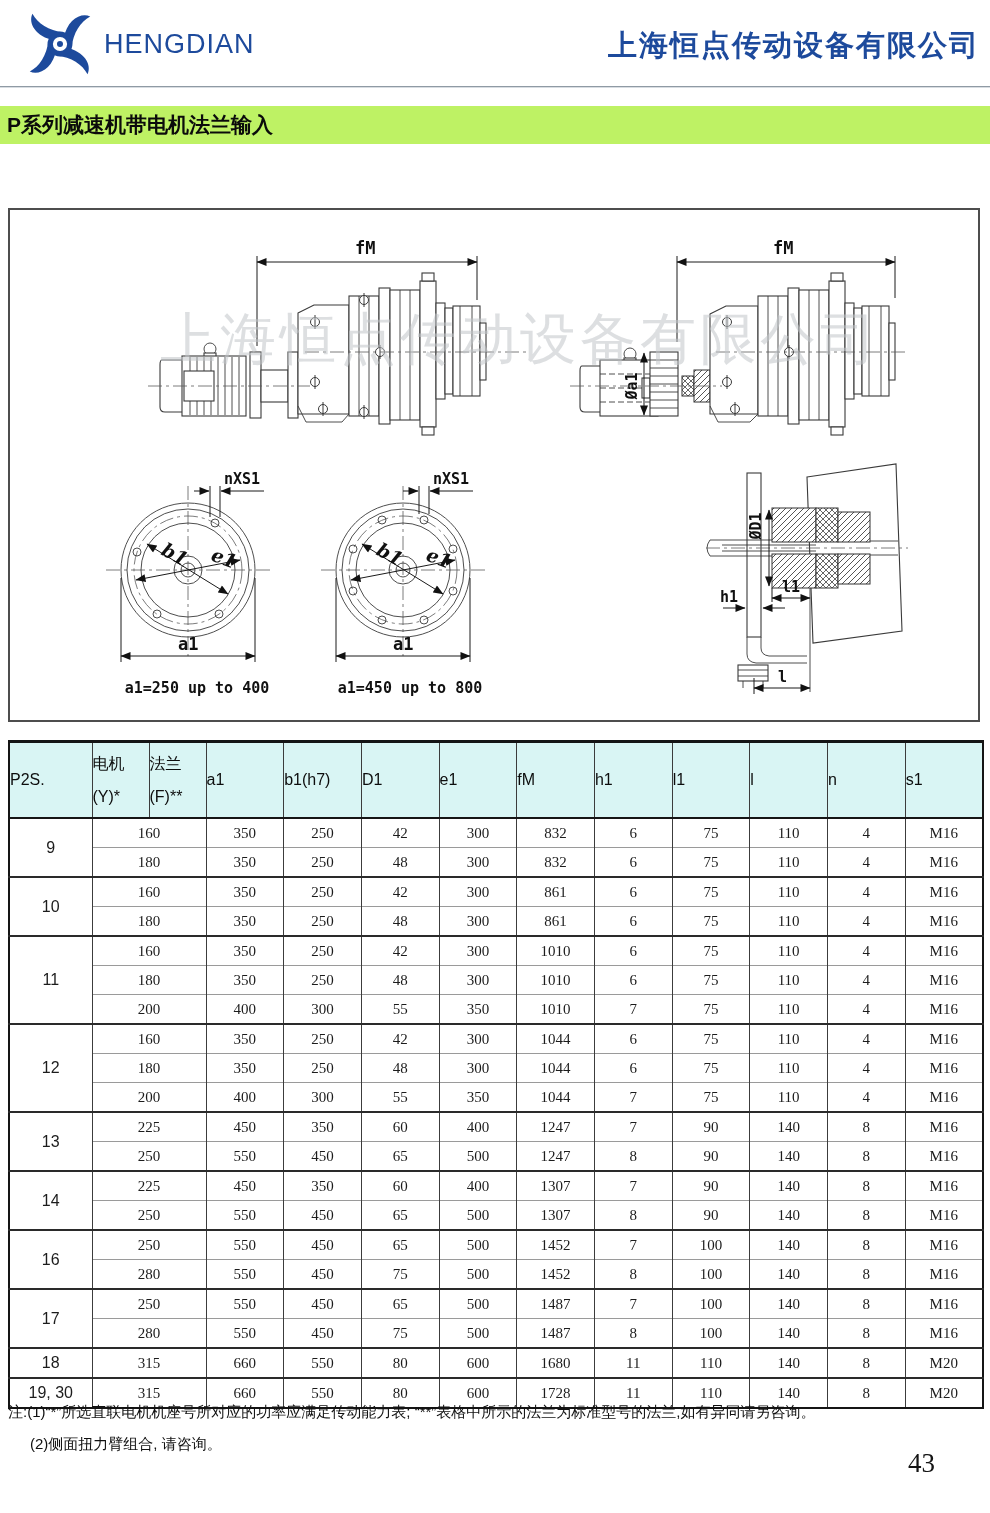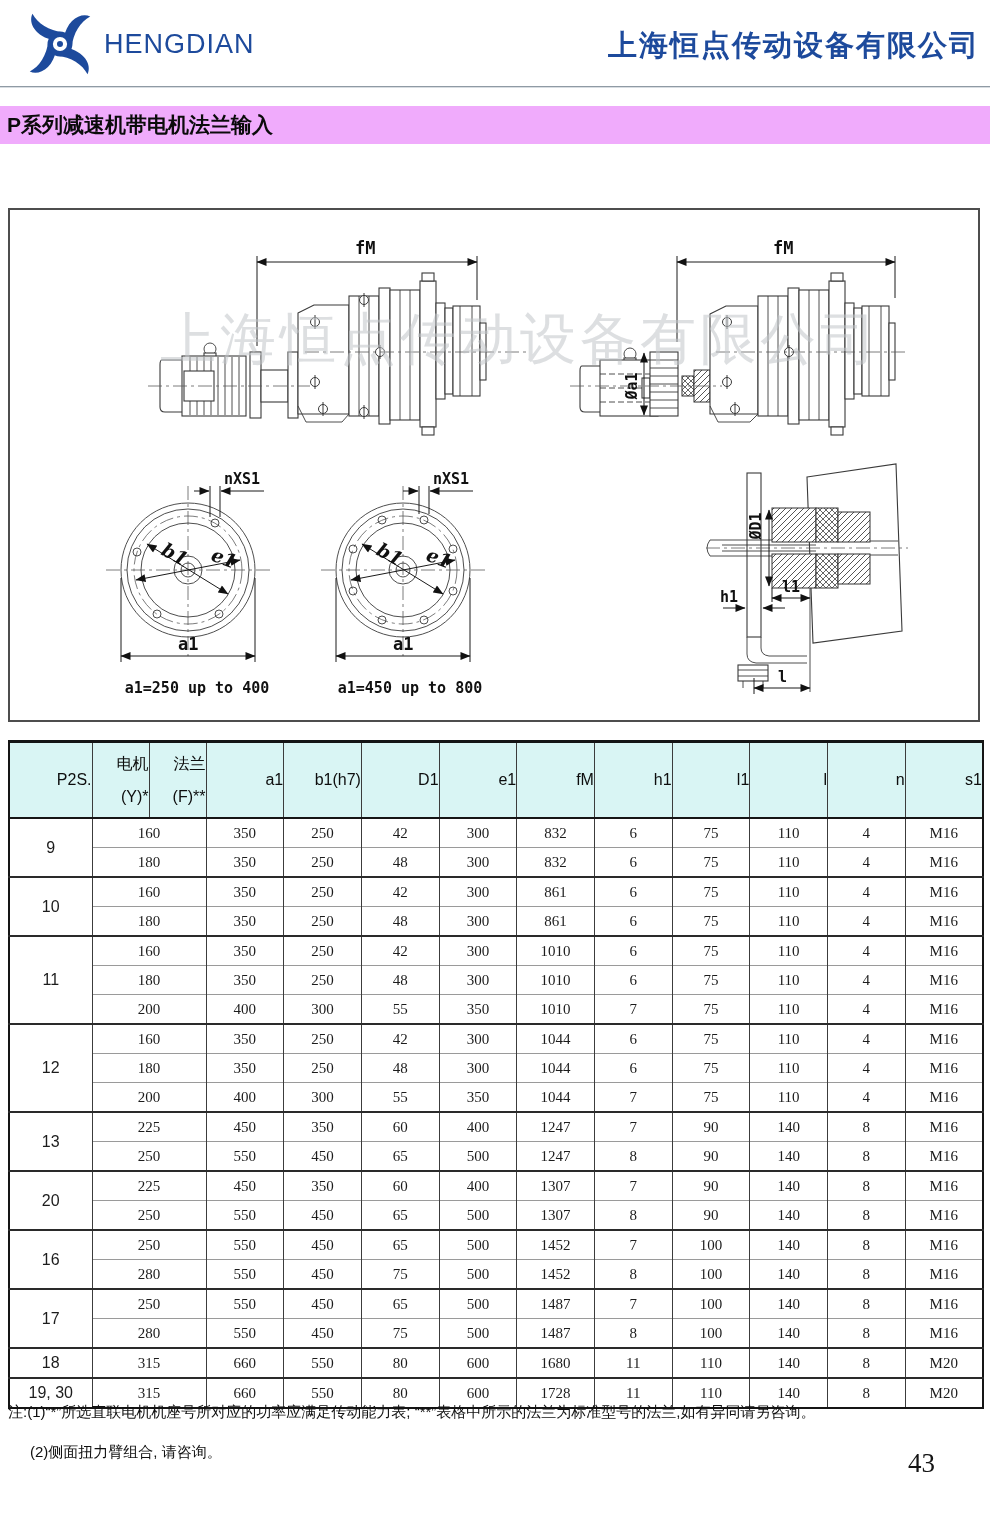"P系列减速机带电机法兰输入" .banner { background: #f0abfc -> #bef264 }
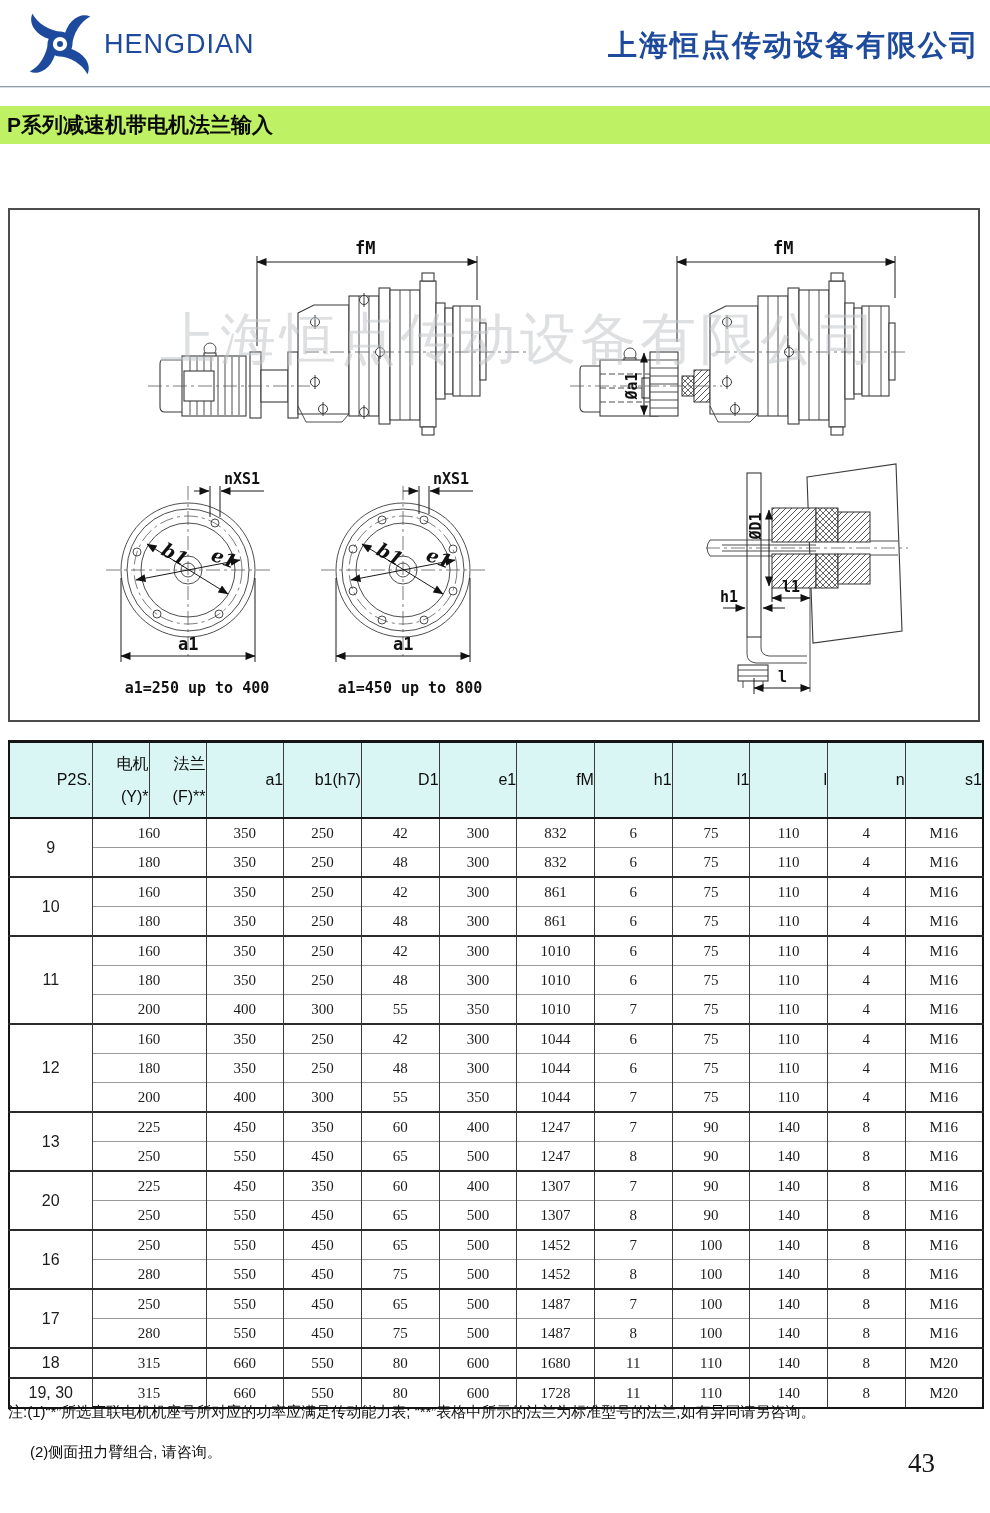"电机" .dim-table th { text-align: right -> left }
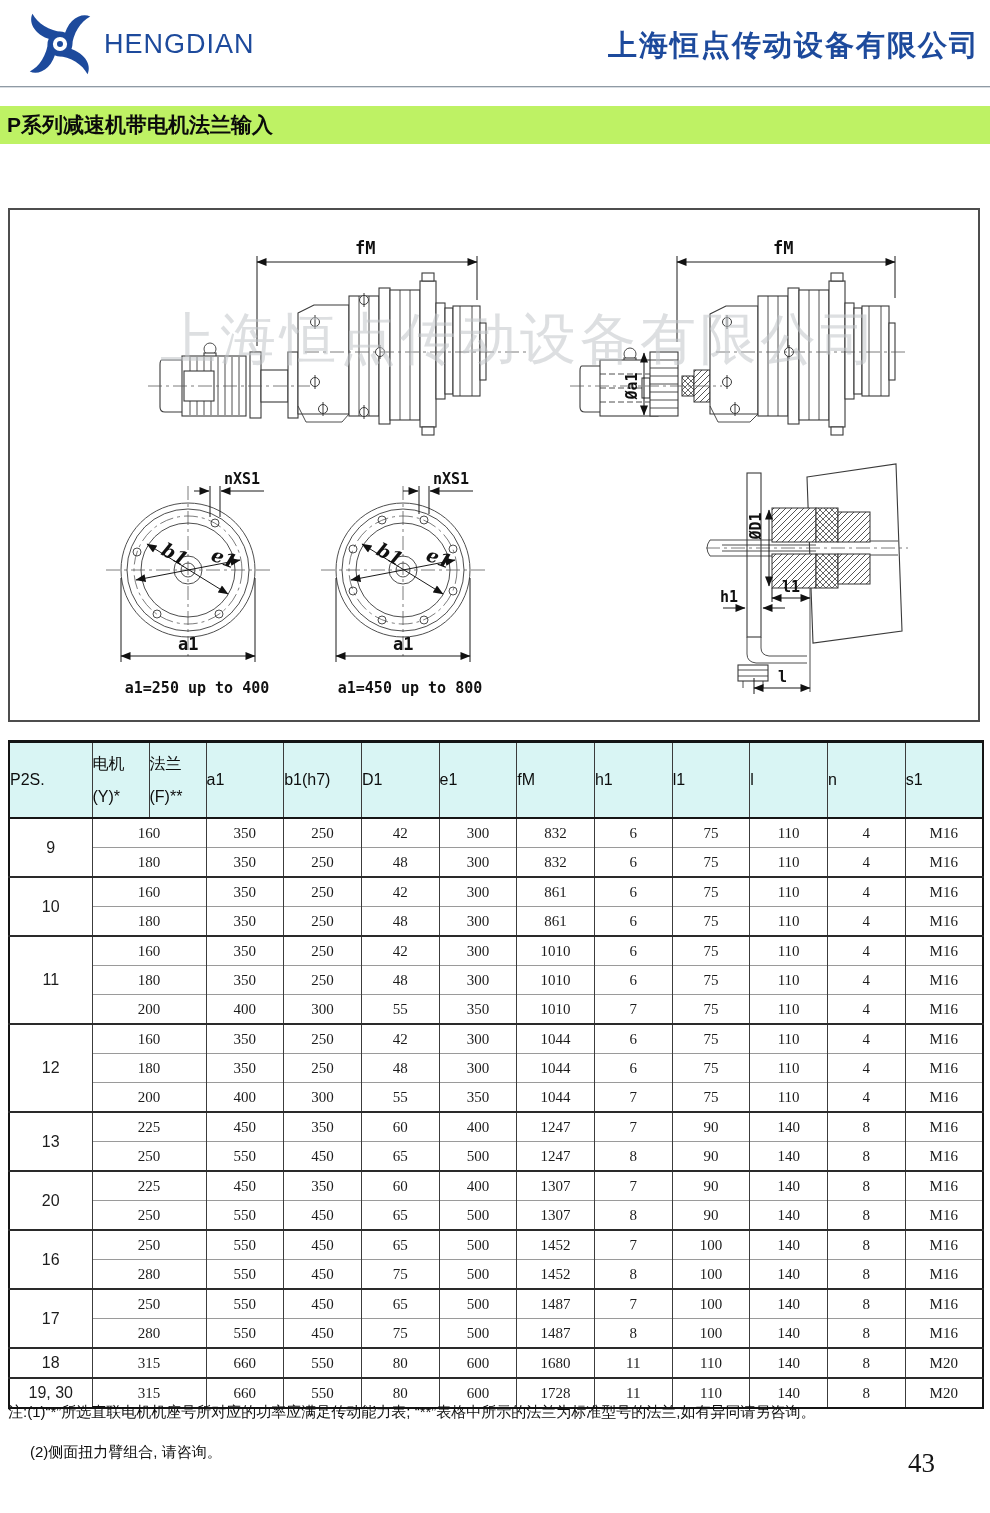"20" td.size { text: 20 -> 14 }
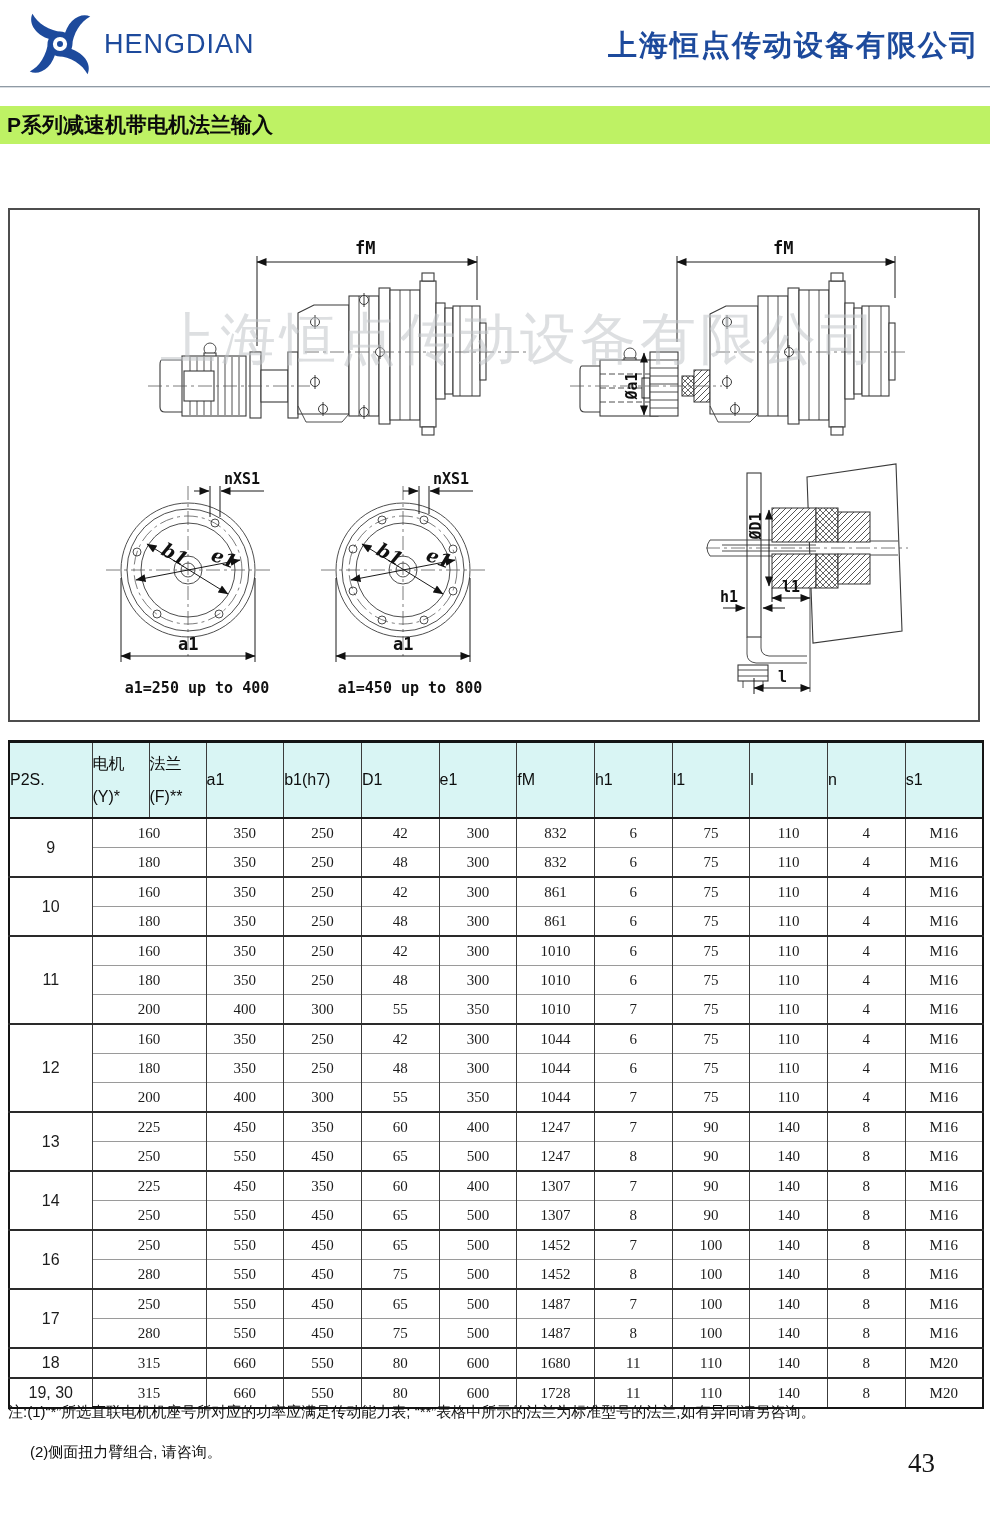"(2)侧面扭力臂组合, 请咨询。" .notes .note2 { margin: 20px 0 0 22px -> 12px 0 0 22px }
